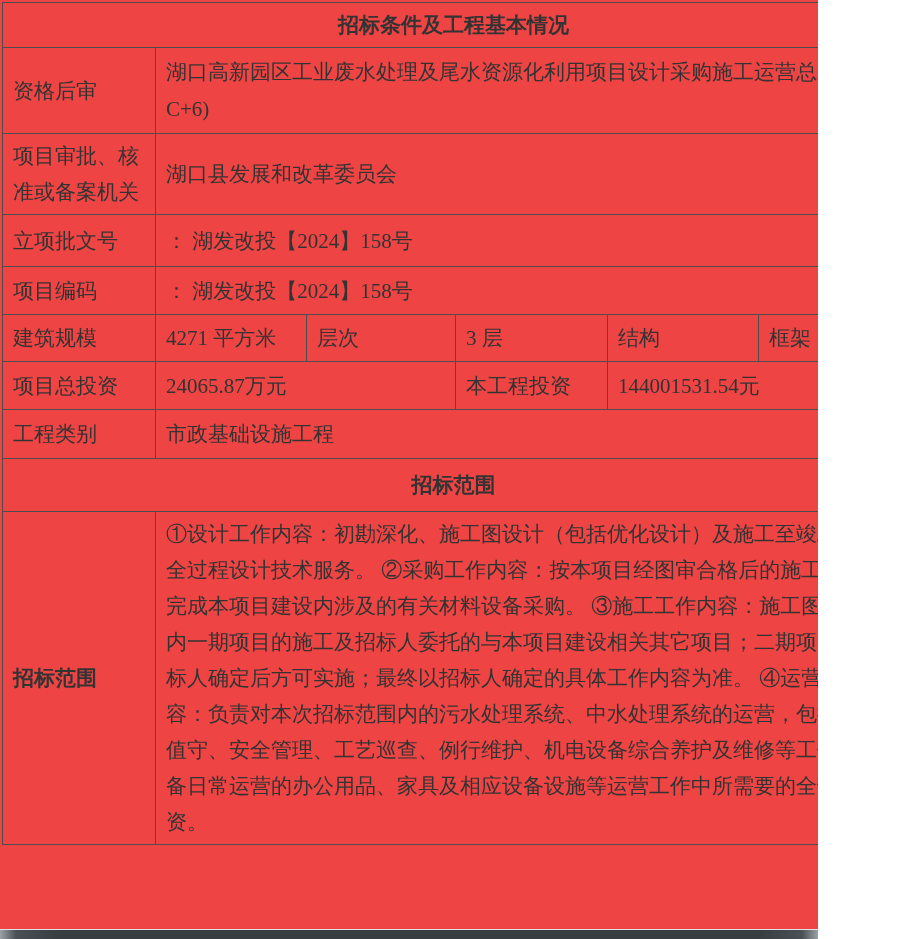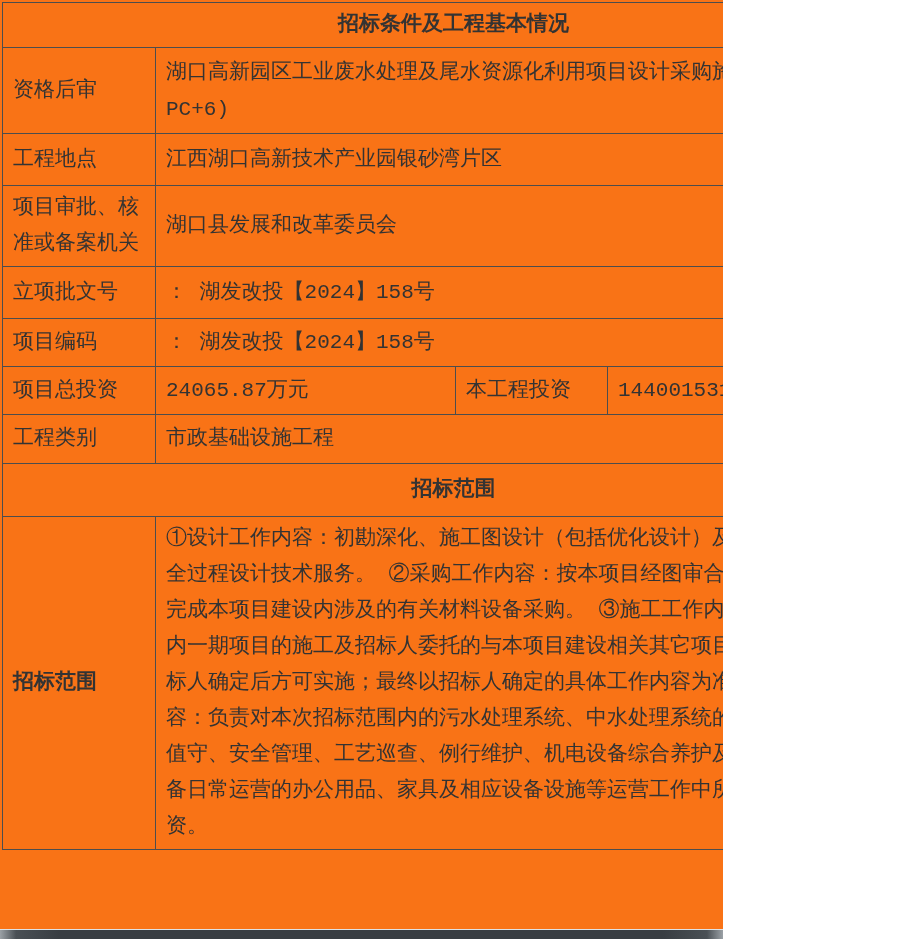"招标条件及工程基本情况" .page { background: #f97316 -> #ef4444; font-family: Liberation Mono, monospace -> Liberation Serif, serif; width: 723px -> 818px }
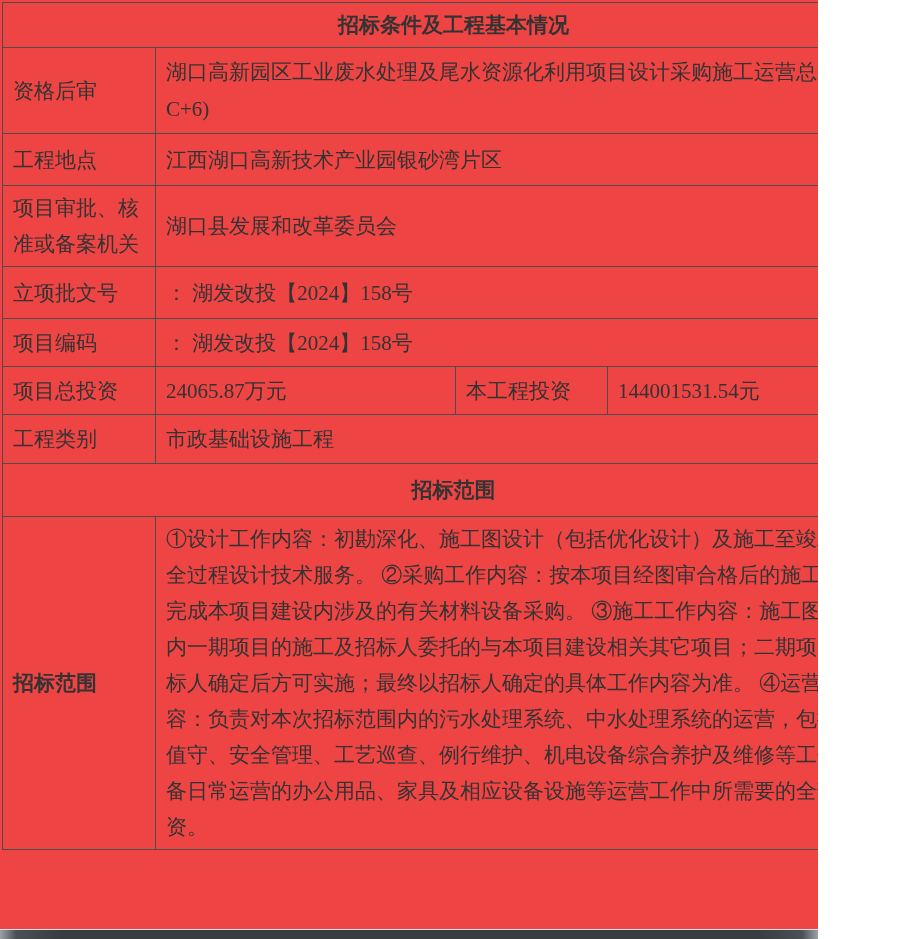"工程地点" tr { html: <tr> <td>工程地点</td> <td>江西湖口高新技术产业园银砂湾片区</td> </tr> -> none }
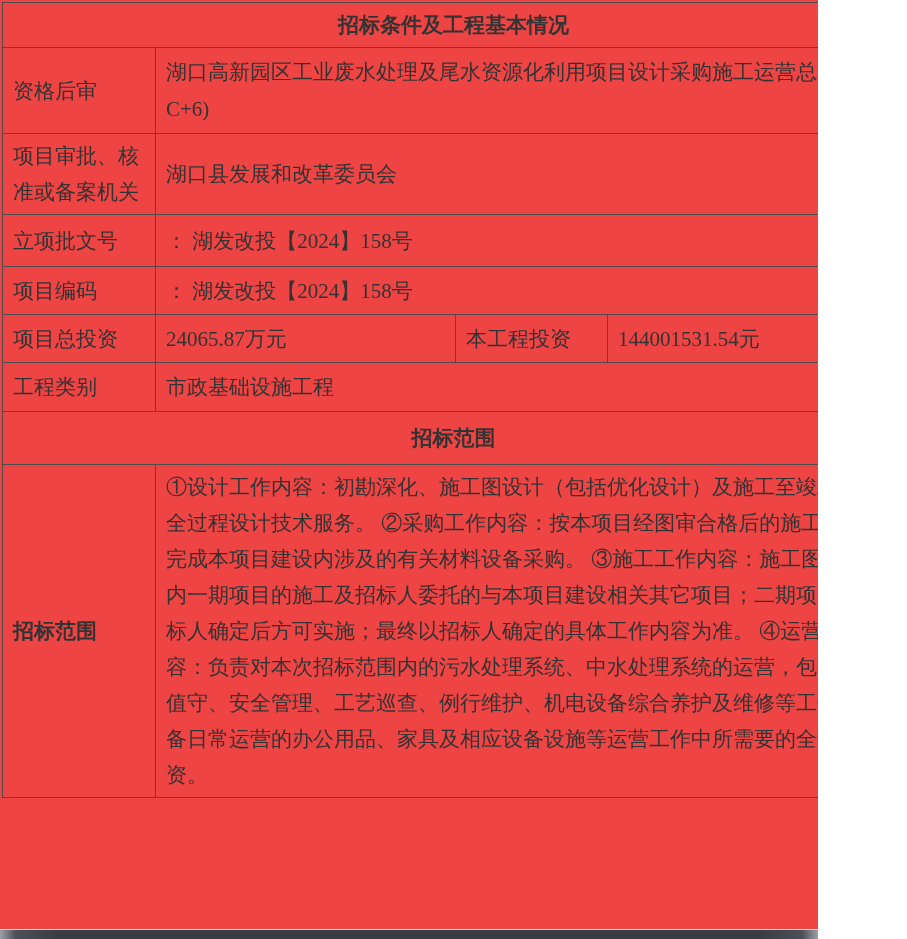"建筑规模" tr { html: none -> <tr> <td>建筑规模</td> <td>4271 平方米</td> <td>层次</td> <td>3 层</td> <td>结构</td> <td>框架</td> </tr> }
